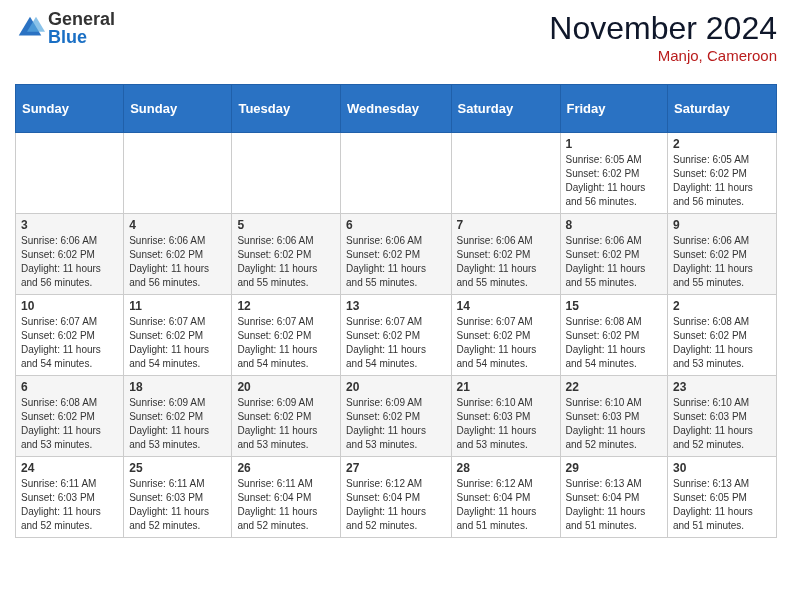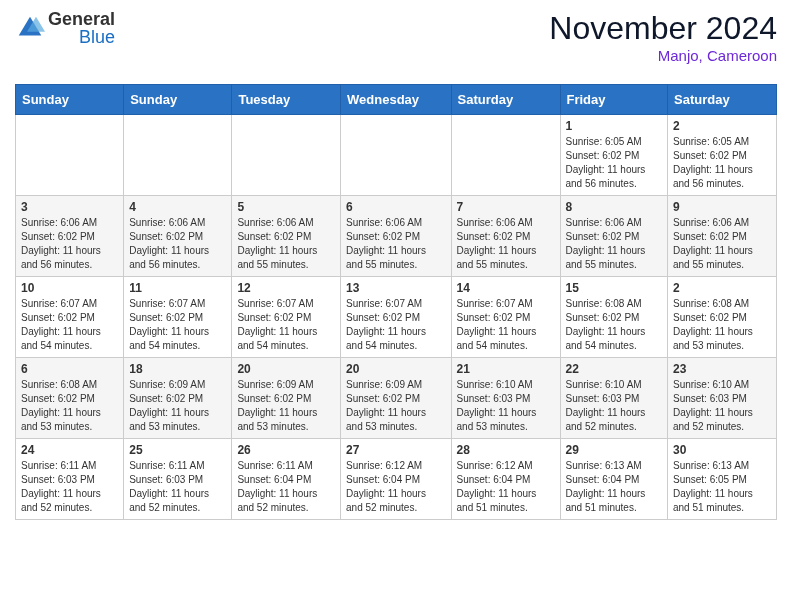"Blue" .logo-blue { font-weight: normal -> bold; text-align: right -> none }
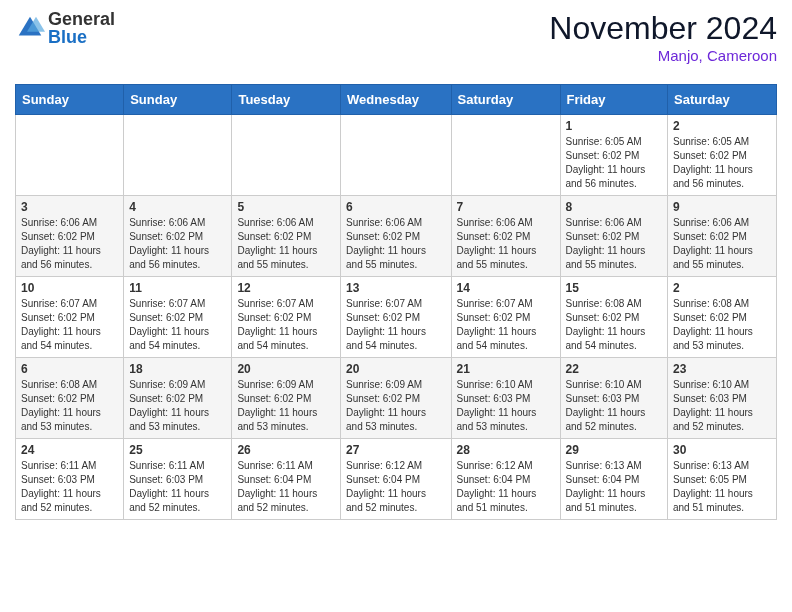"Manjo, Cameroon" .location-title { color: #6d28d9 -> #b91c1c }
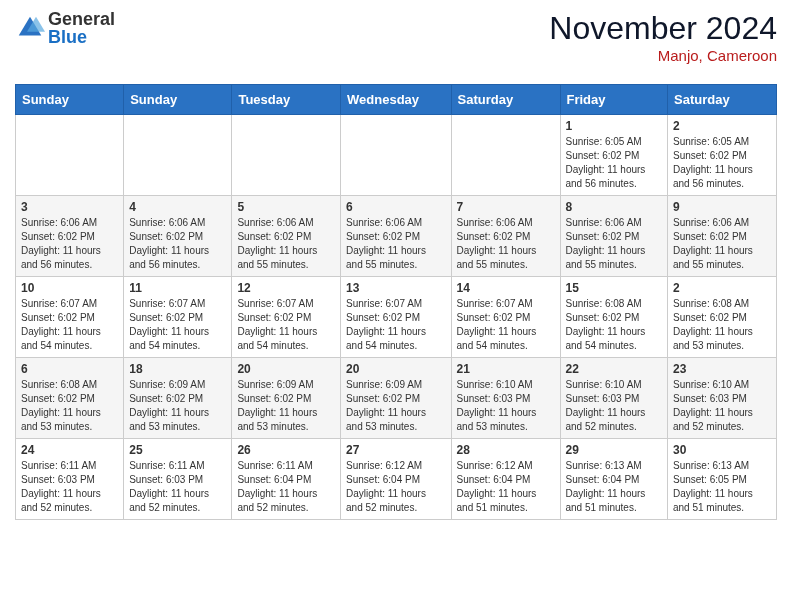"Sunday" .calendar th { padding: 7px 6px -> 16px 6px }
